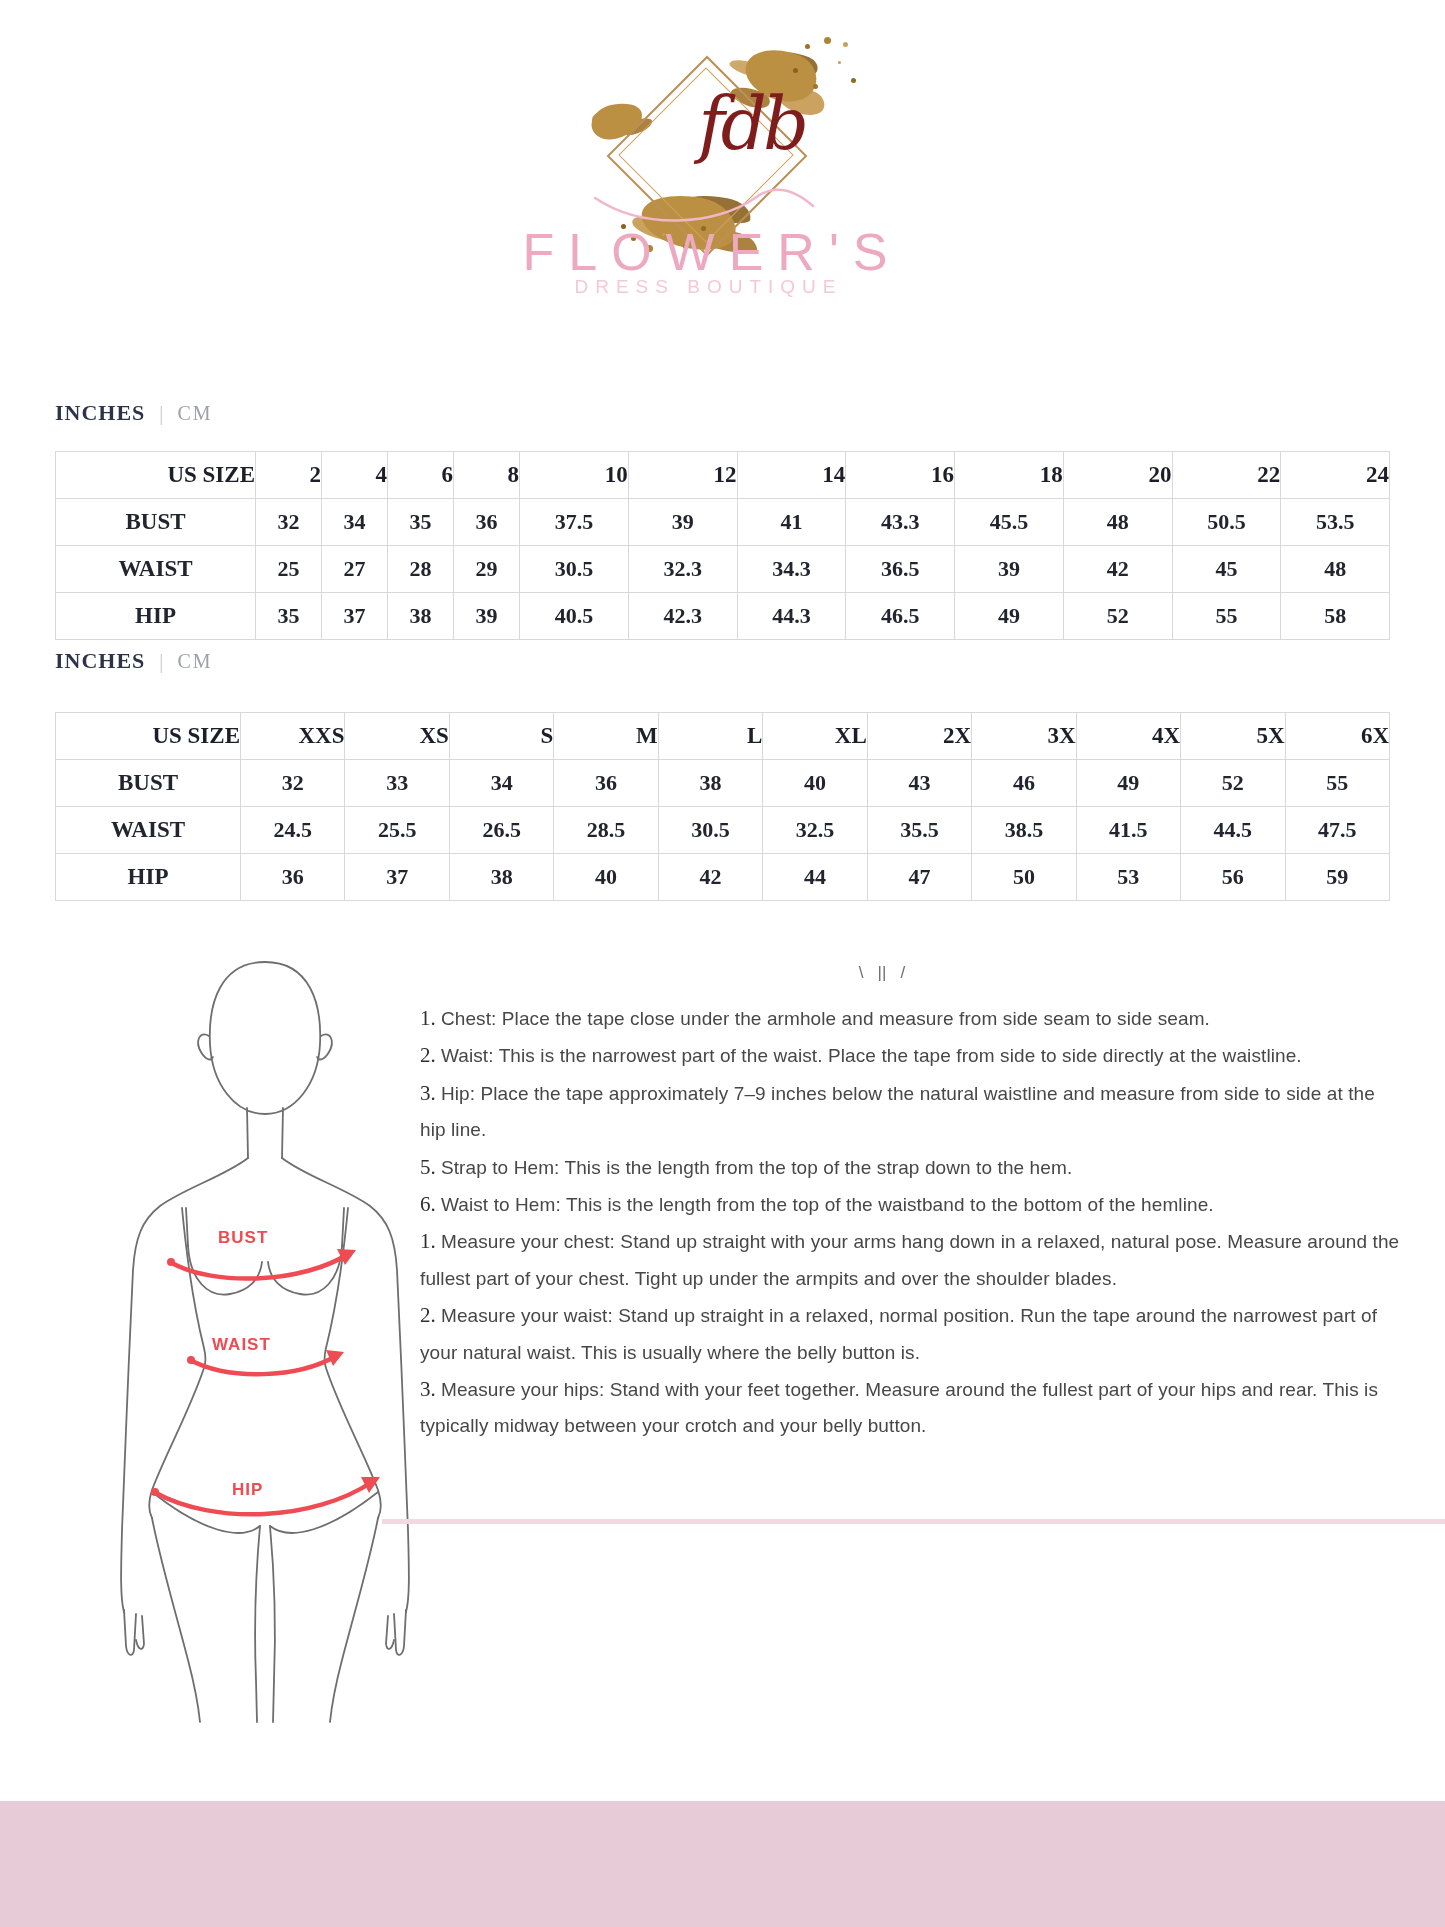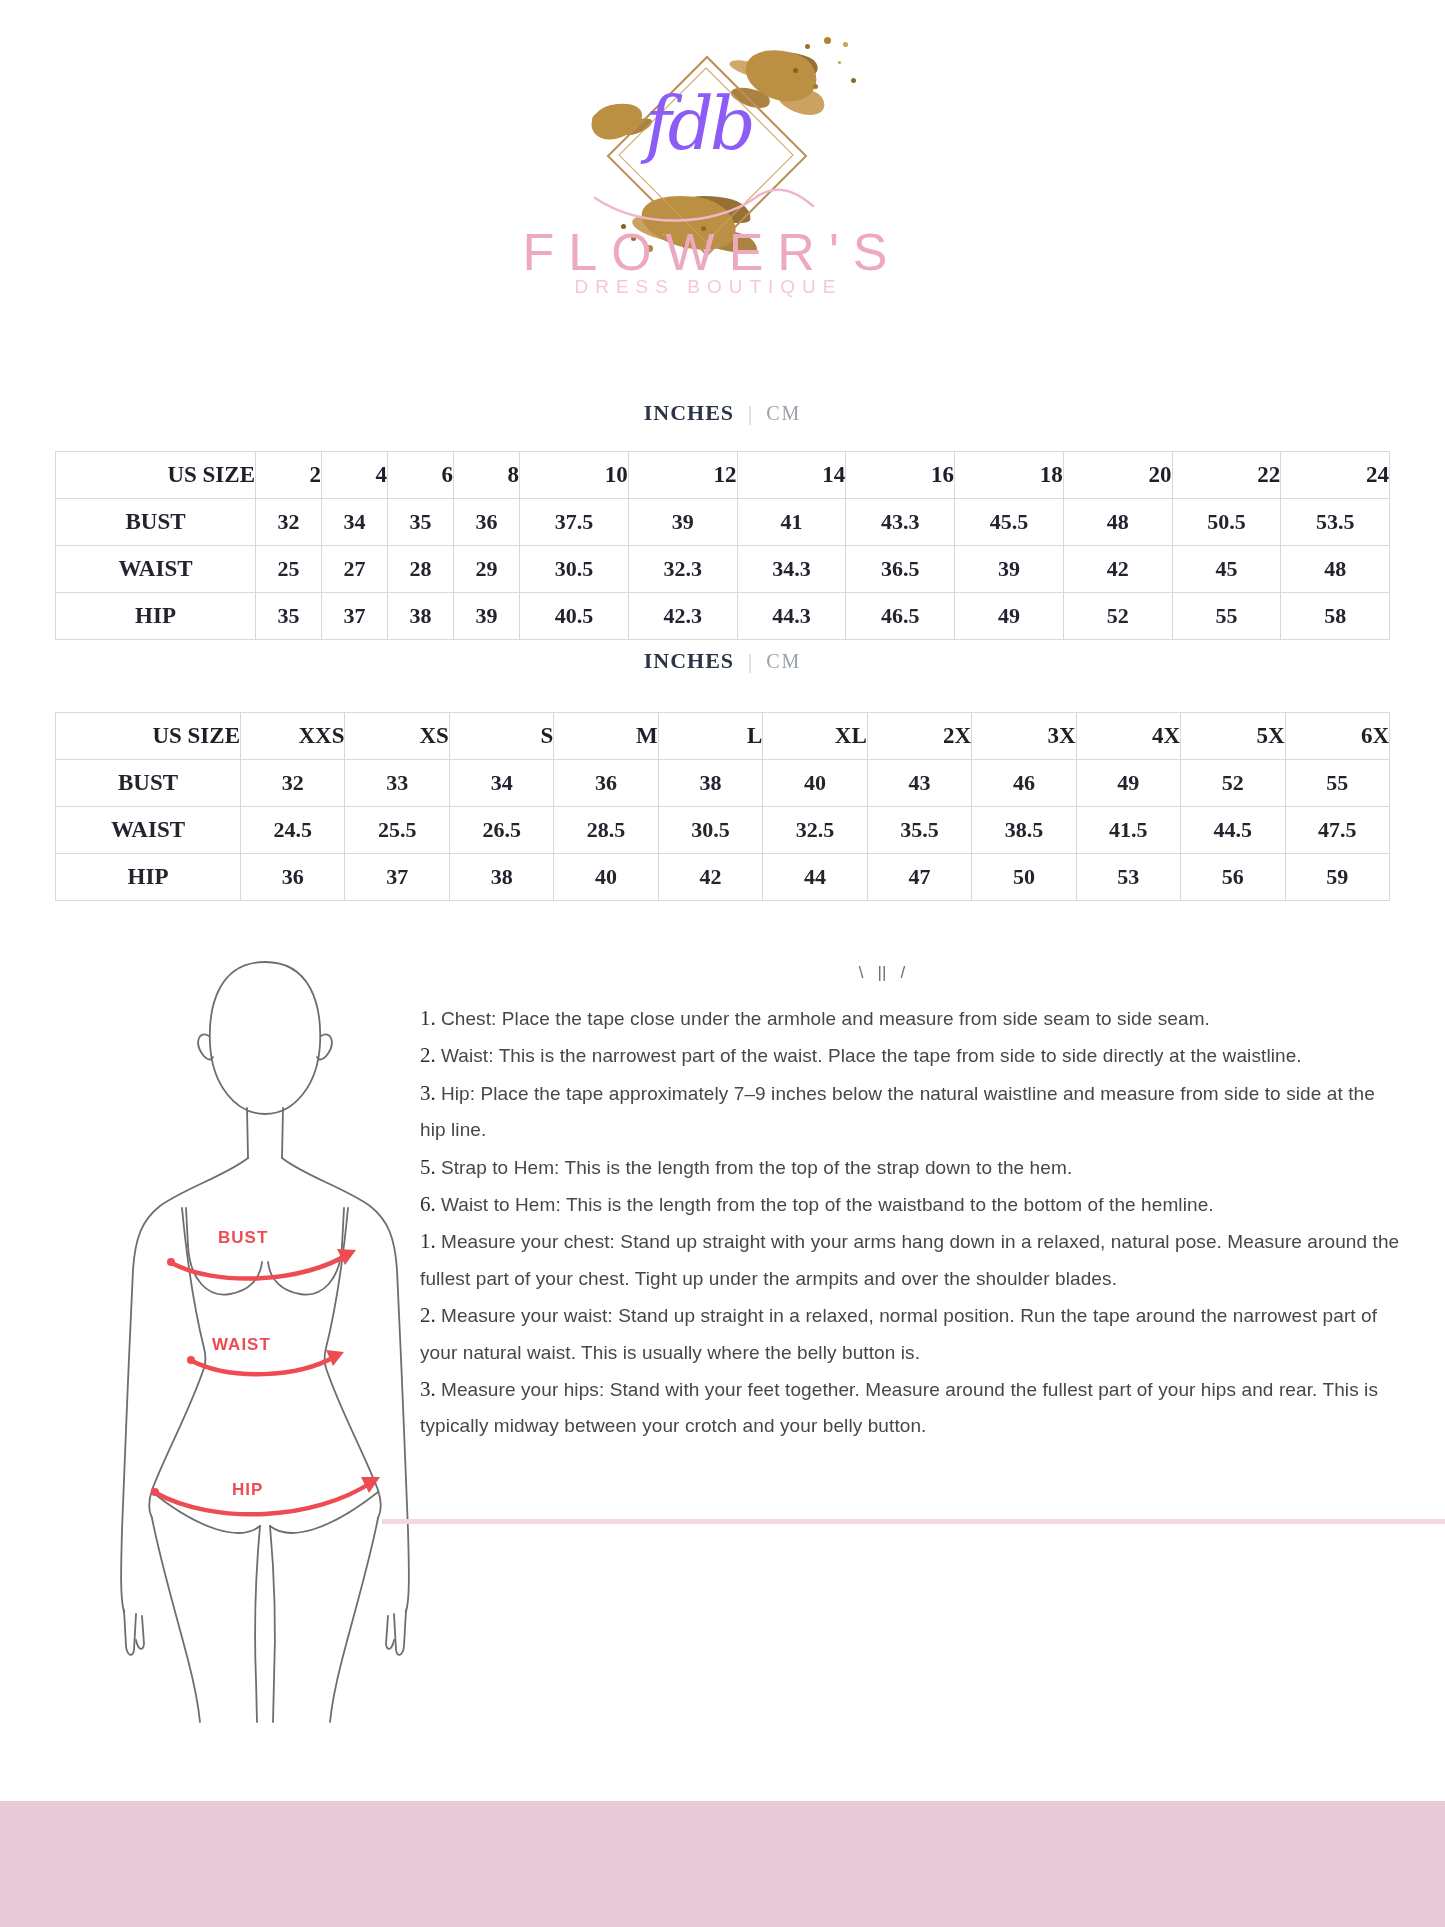"fdb" .monogram { color: #8b5cf6 -> #7f1d1d; text-align: left -> right }
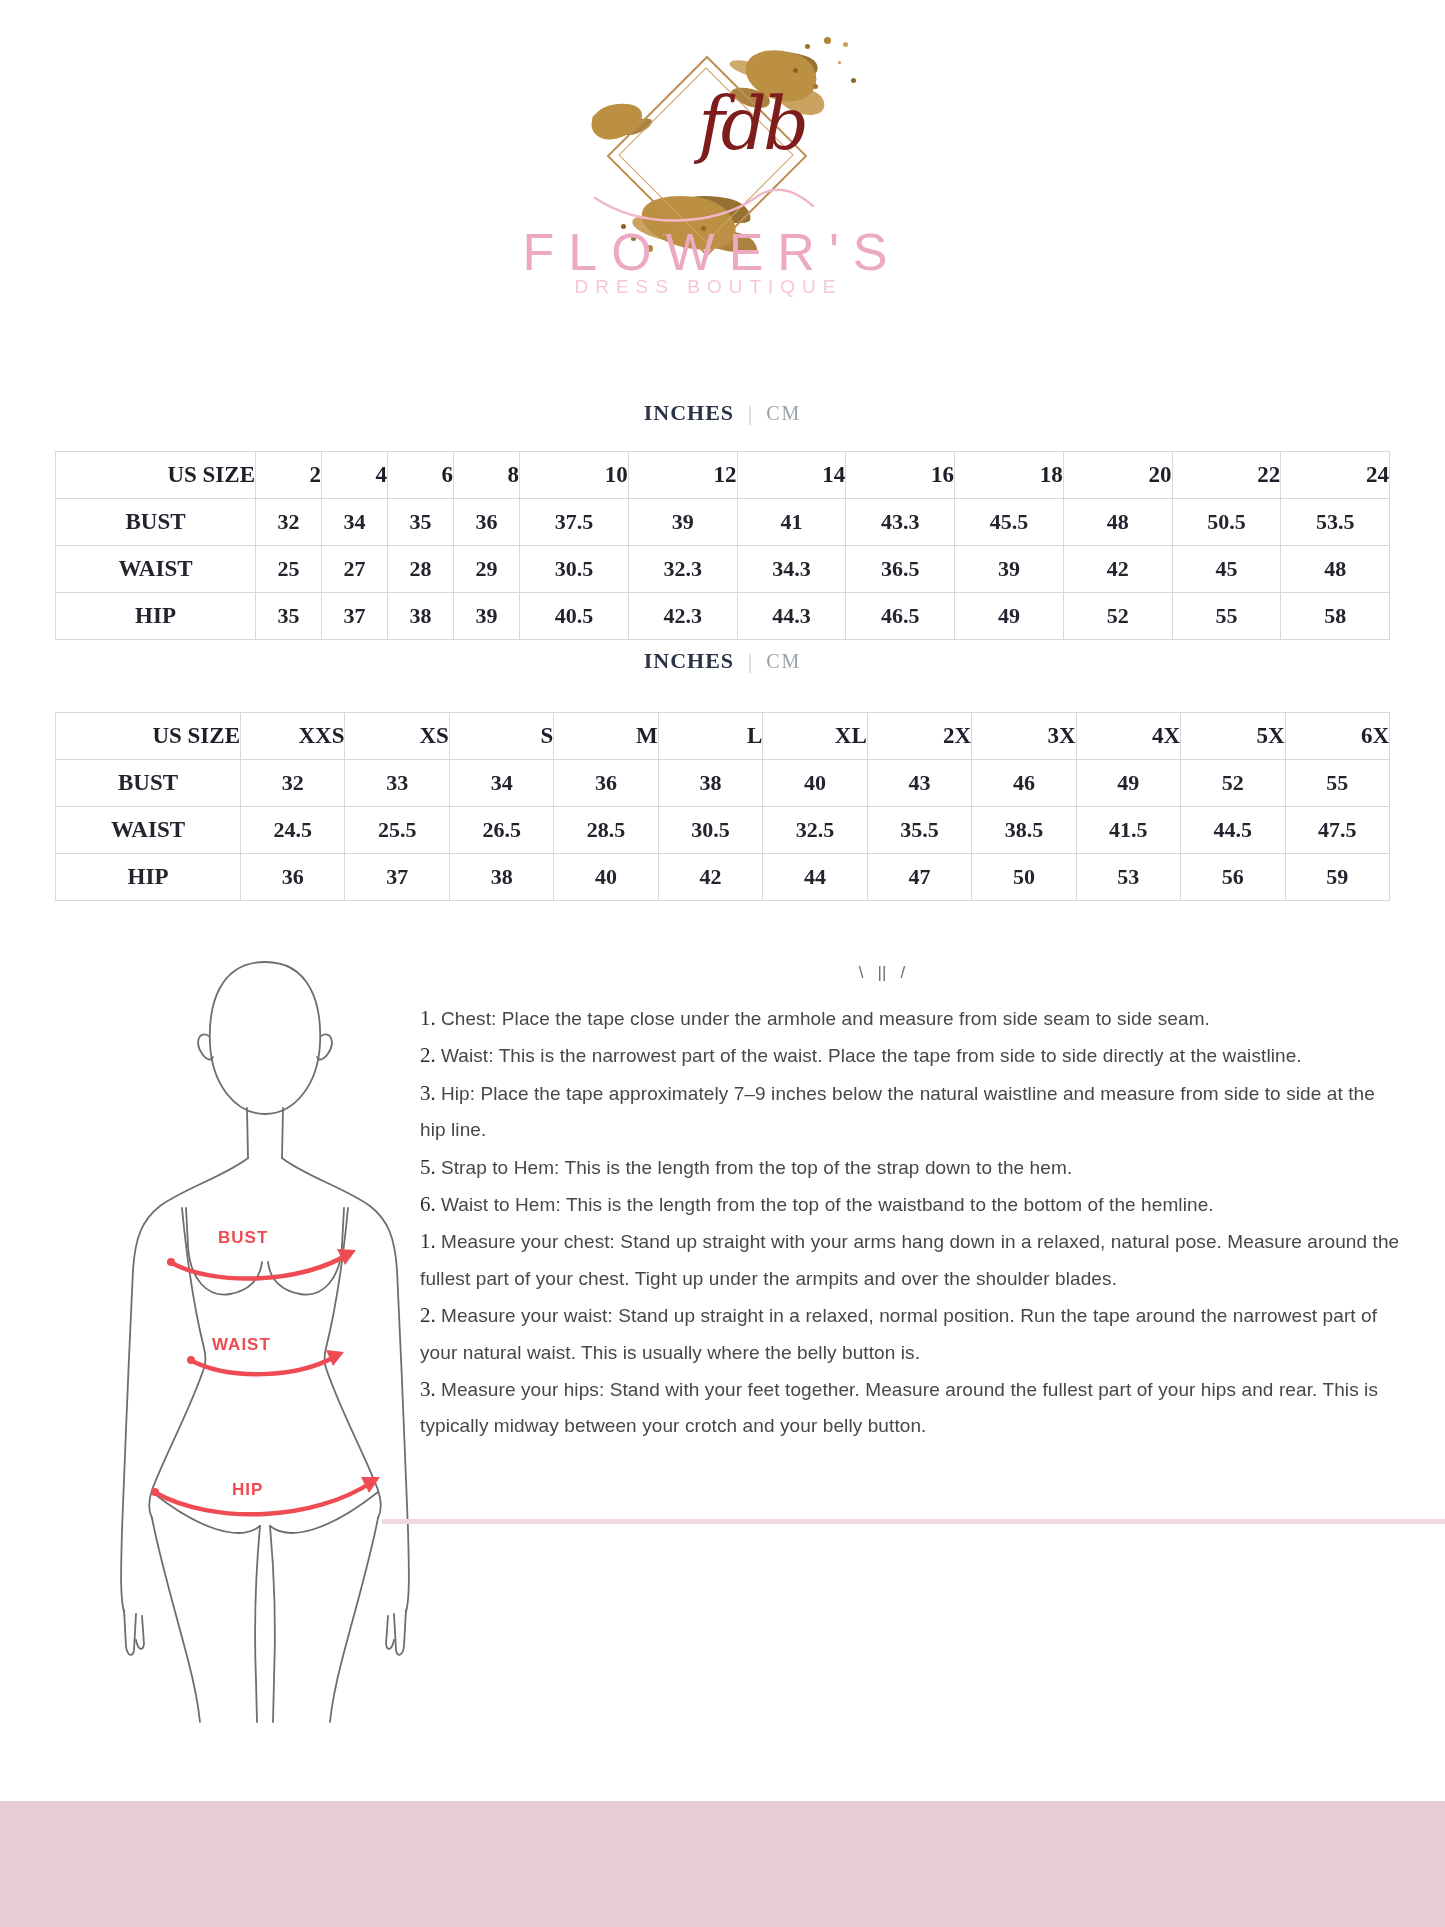"INCHES | CM" .unit-header { text-align: center -> none }
